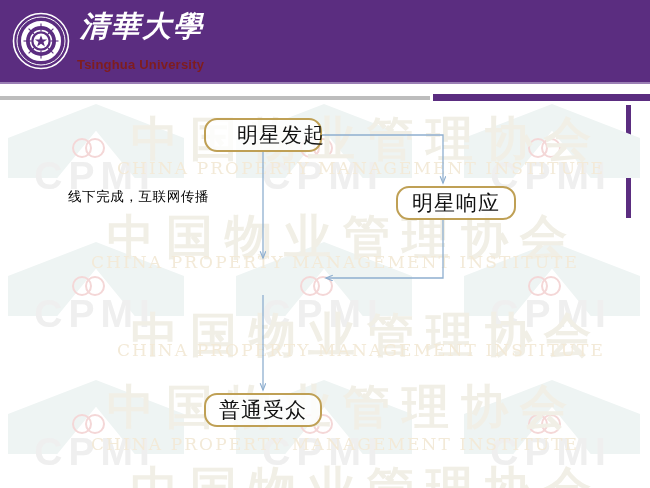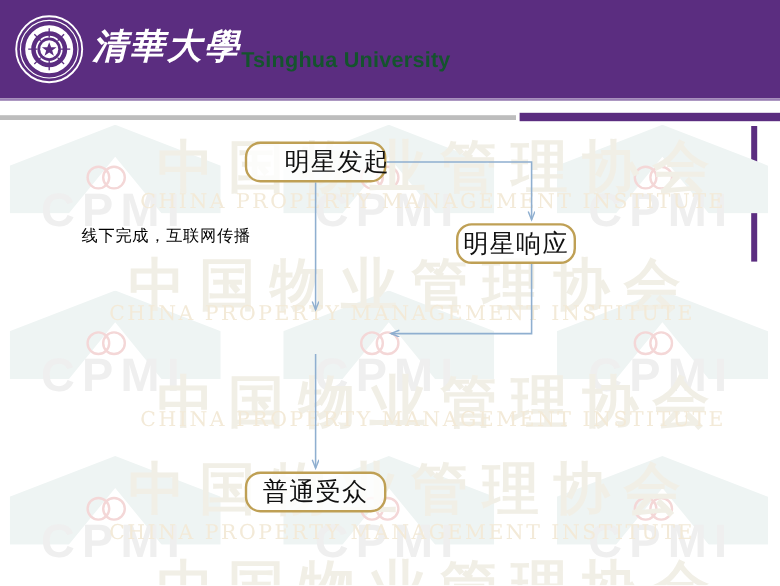"清華大學" .wordmark { flex-direction: row -> column }
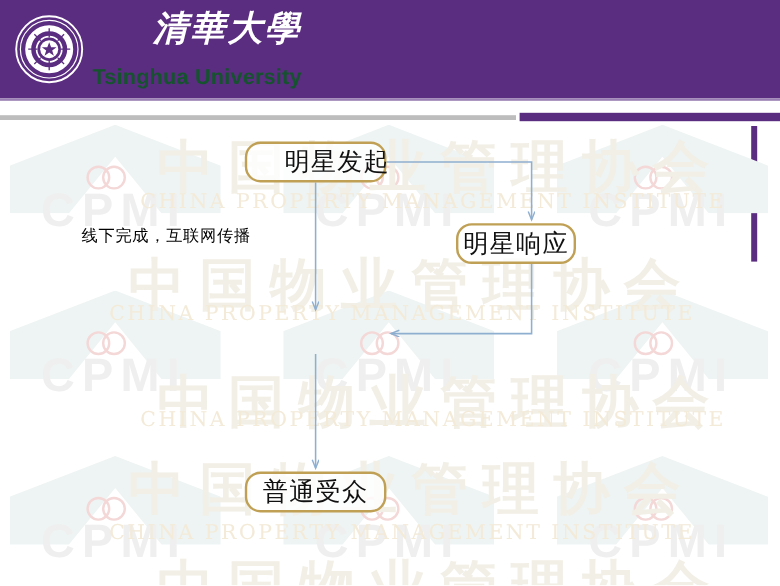"Tsinghua University" .wordmark-en { color: #14532d -> #7f1d1d; font-size: 18px -> 13px }
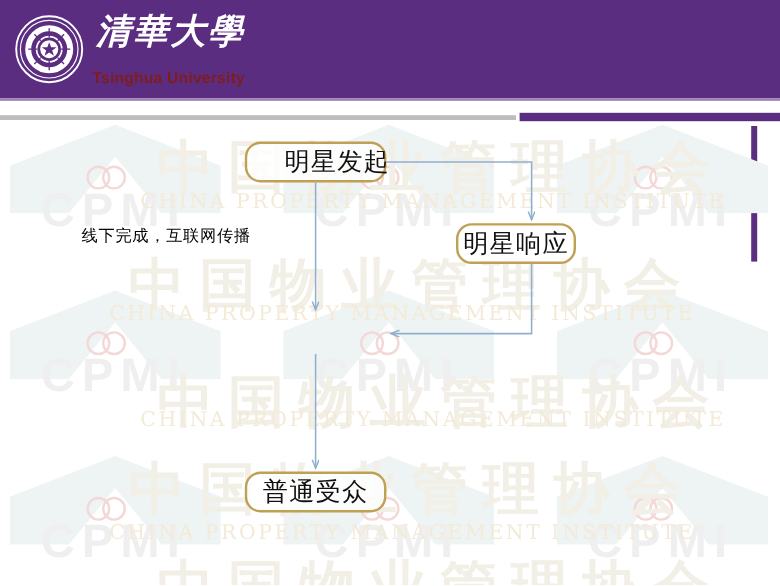"明星响应" div.node { left: 380px -> 396px; width: 100px -> 120px }
